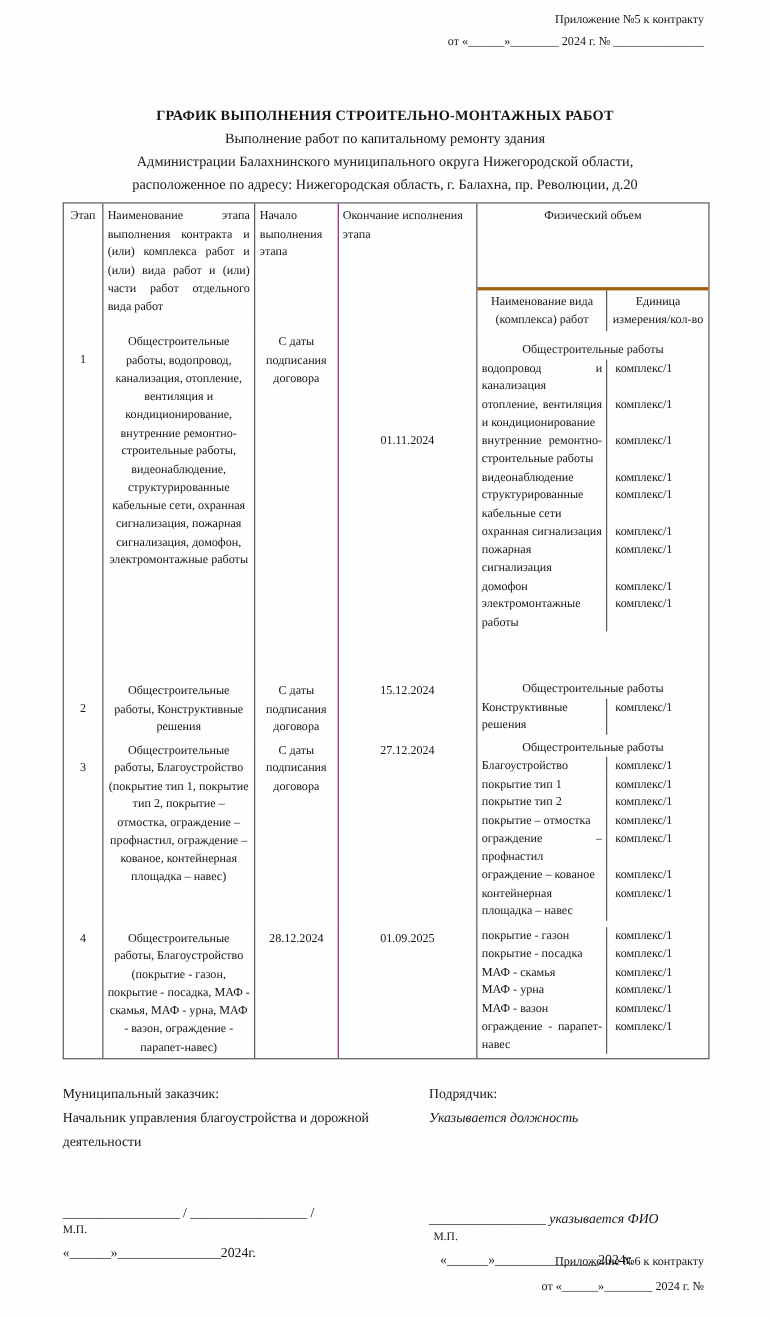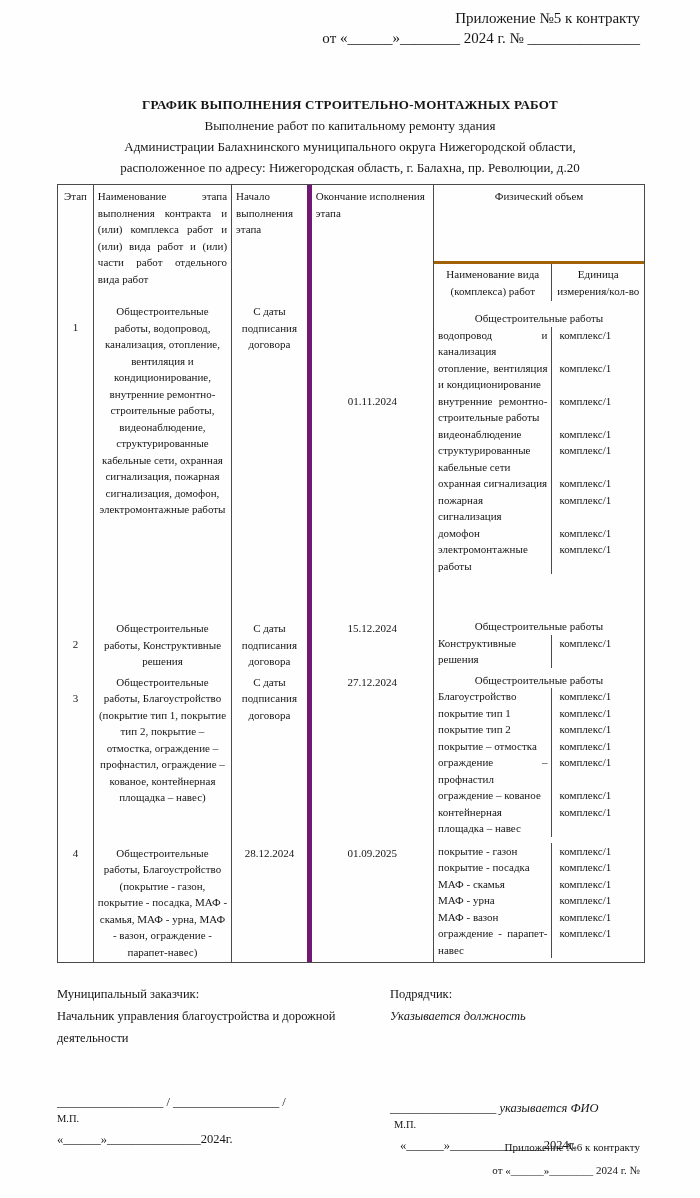"Приложение №5 к контракту" .appendix-top { font-size: 15px -> 11px }
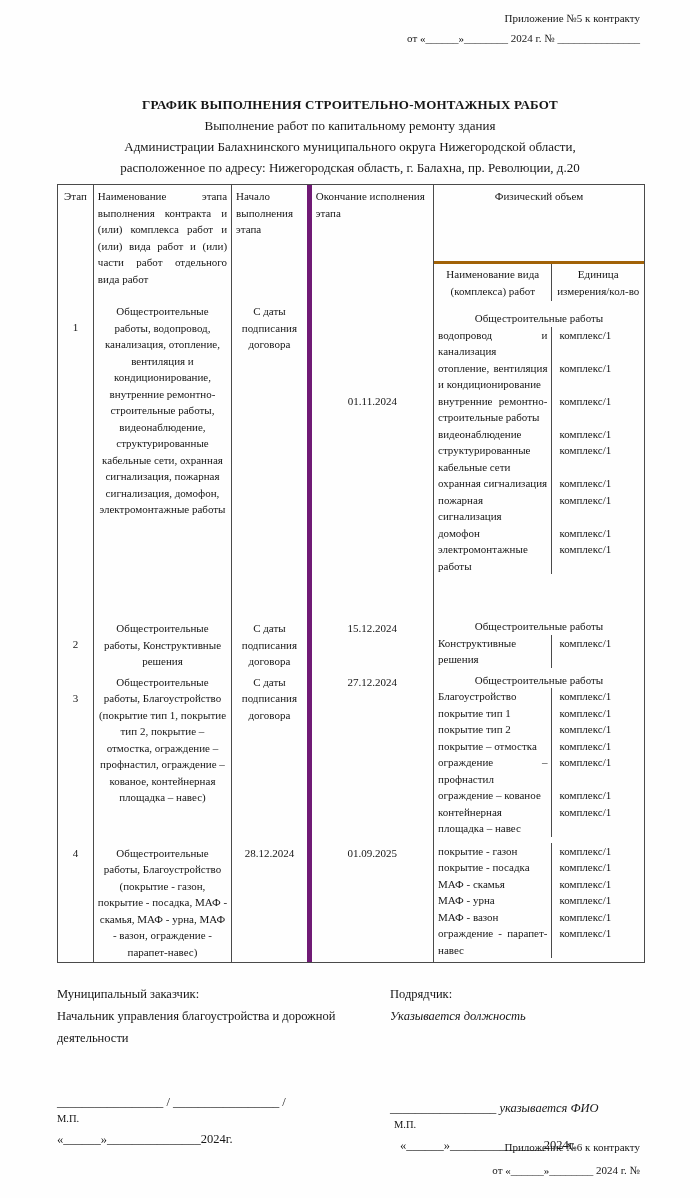"Окончание исполнения этапа" .c4 { border-left: 5px solid #701a75 -> 1px solid #701a75 }
